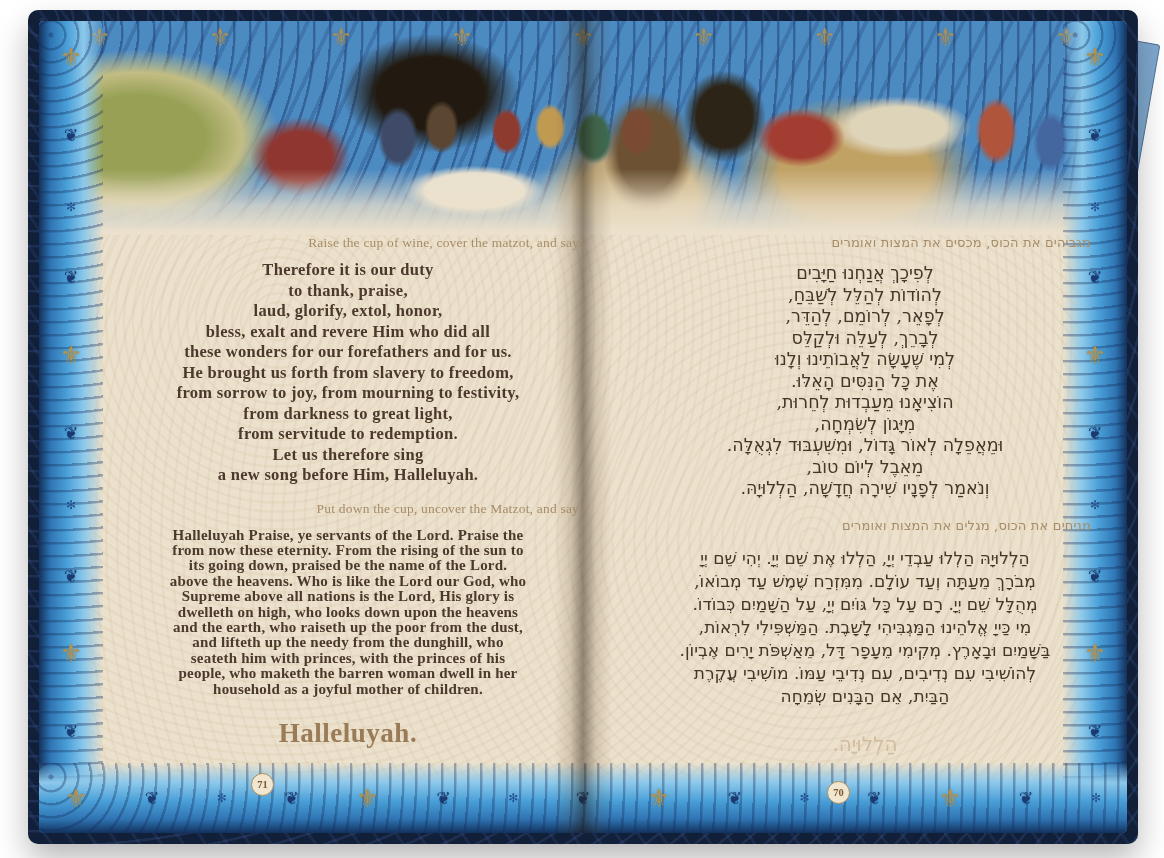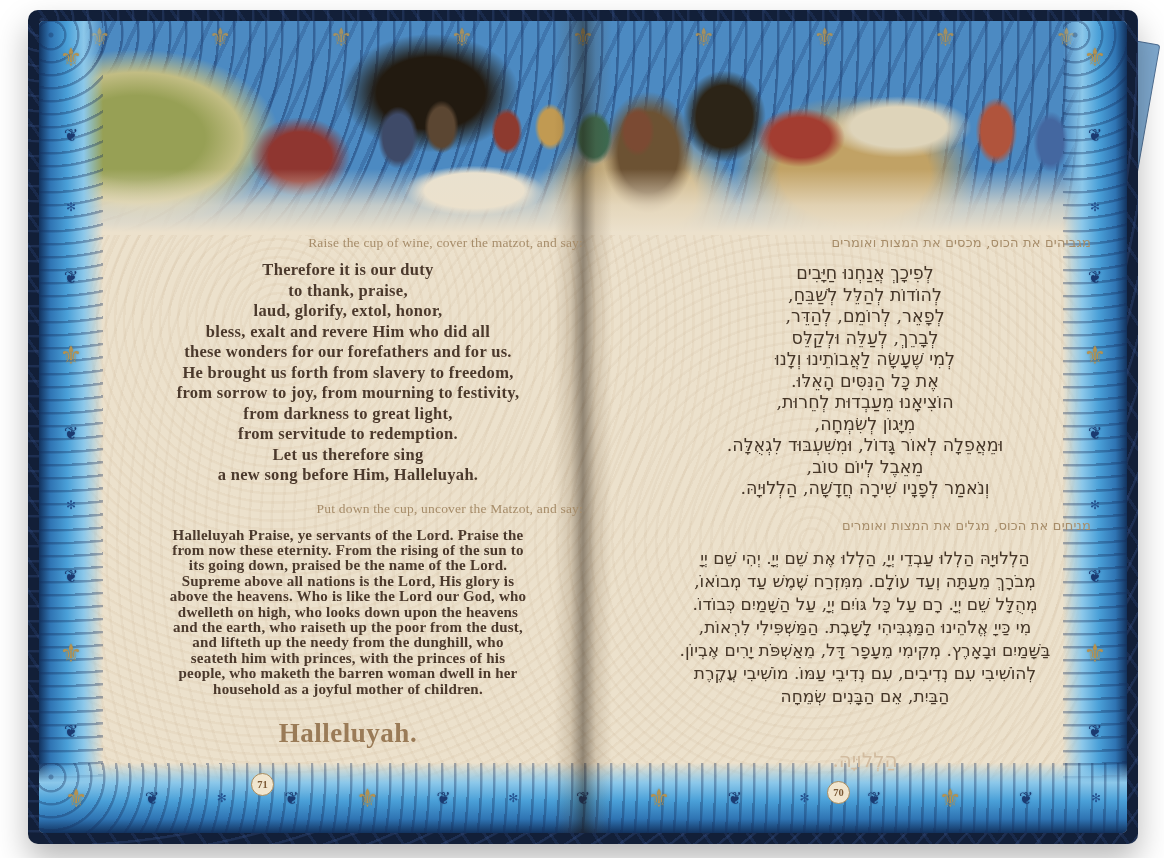"Supreme above all nations is" div.line { order: before "above the heavens. Who is" -> after "above the heavens. Who is" }
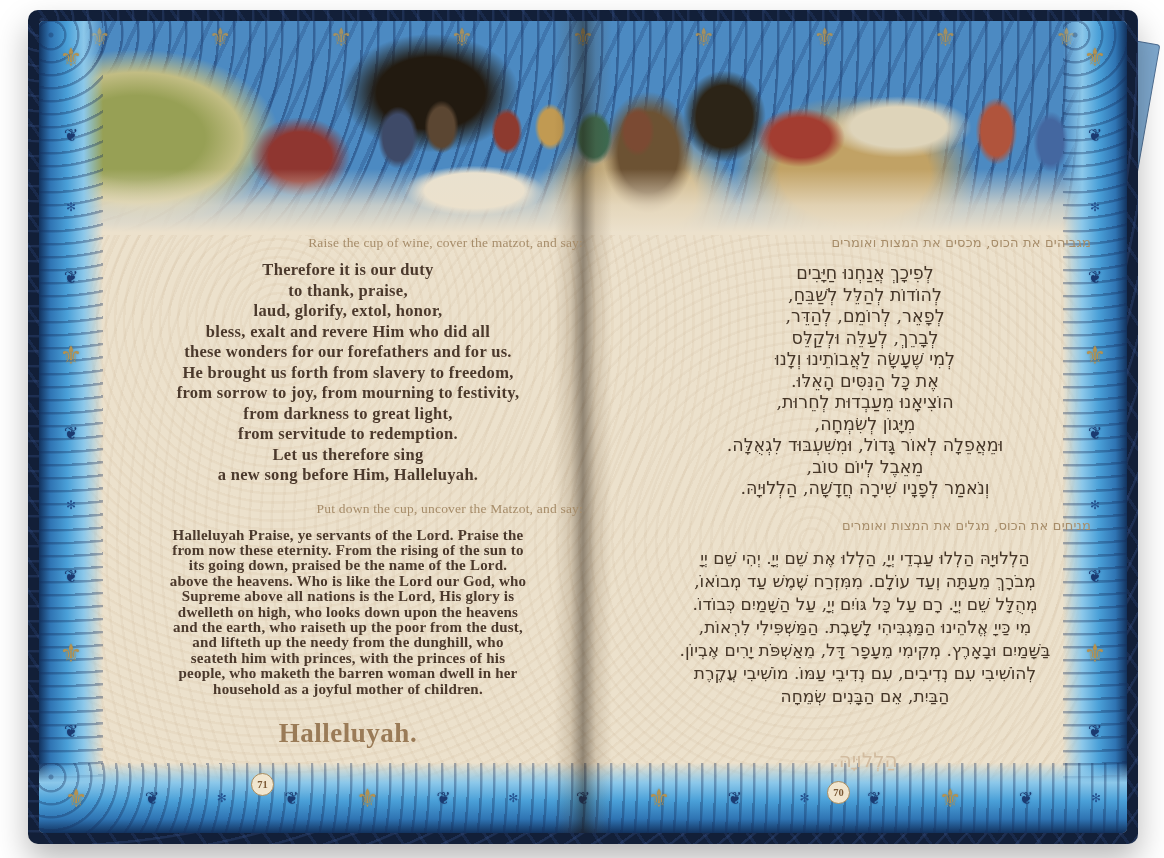"הַלְלוּיָהּ." .hallelu-faint { margin-top: 40px -> 24px }
